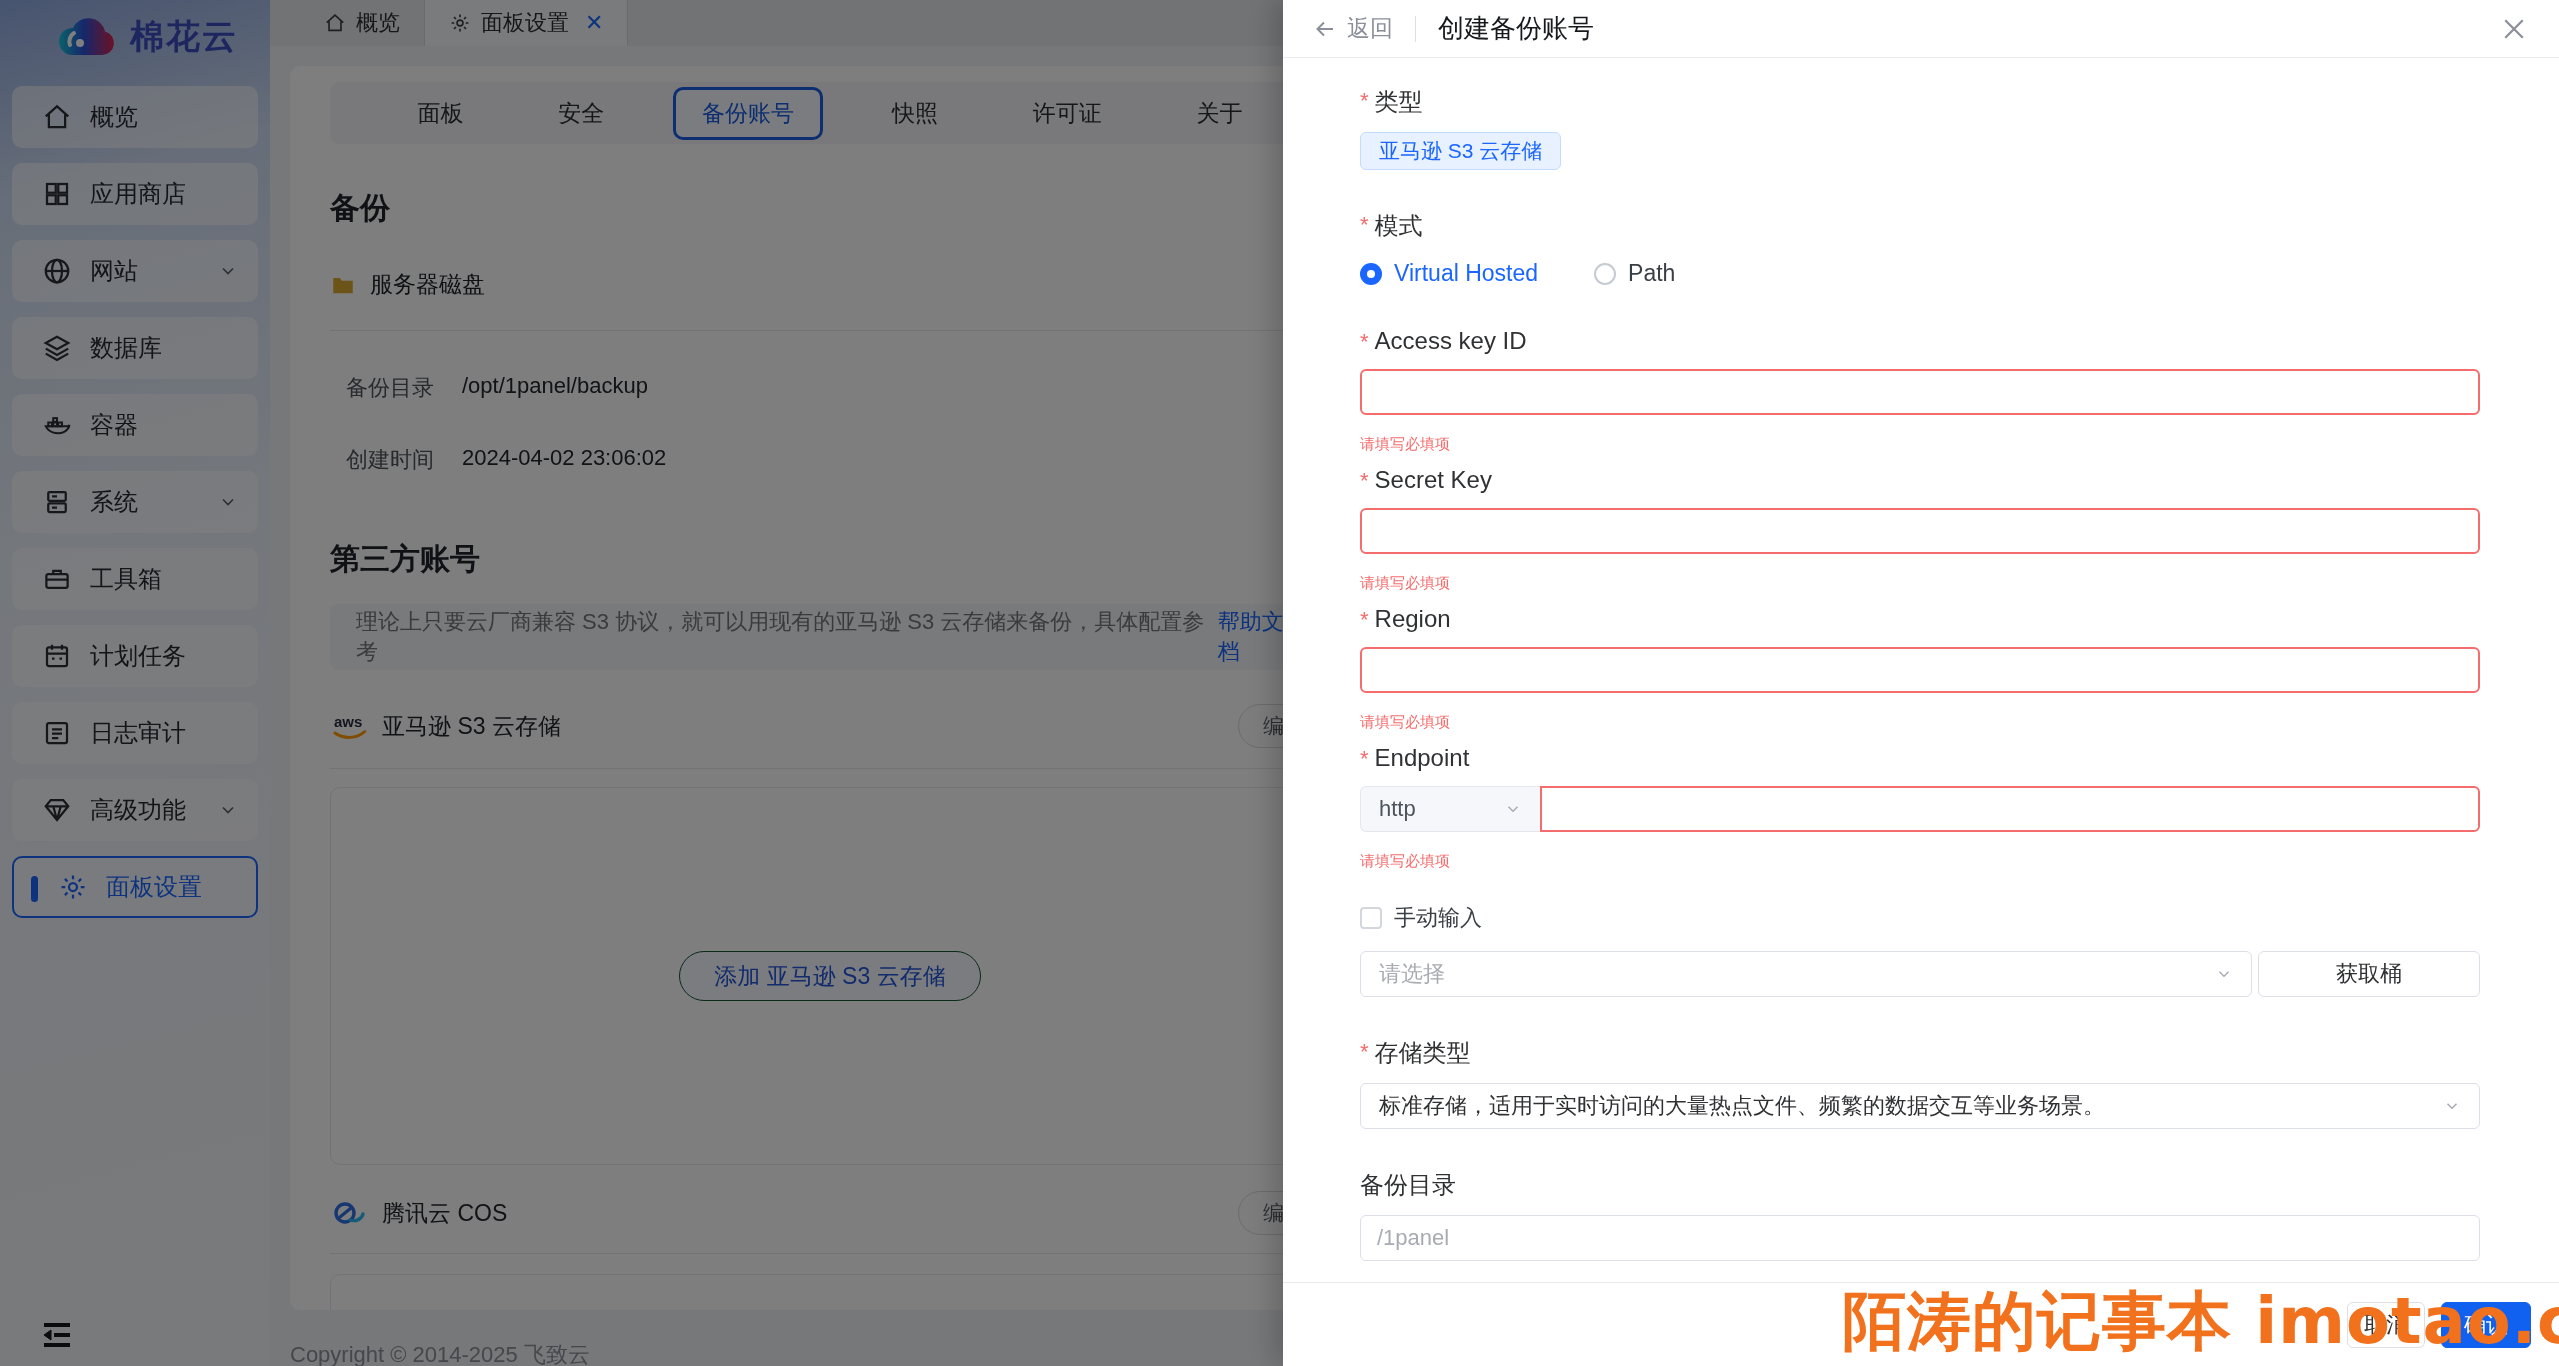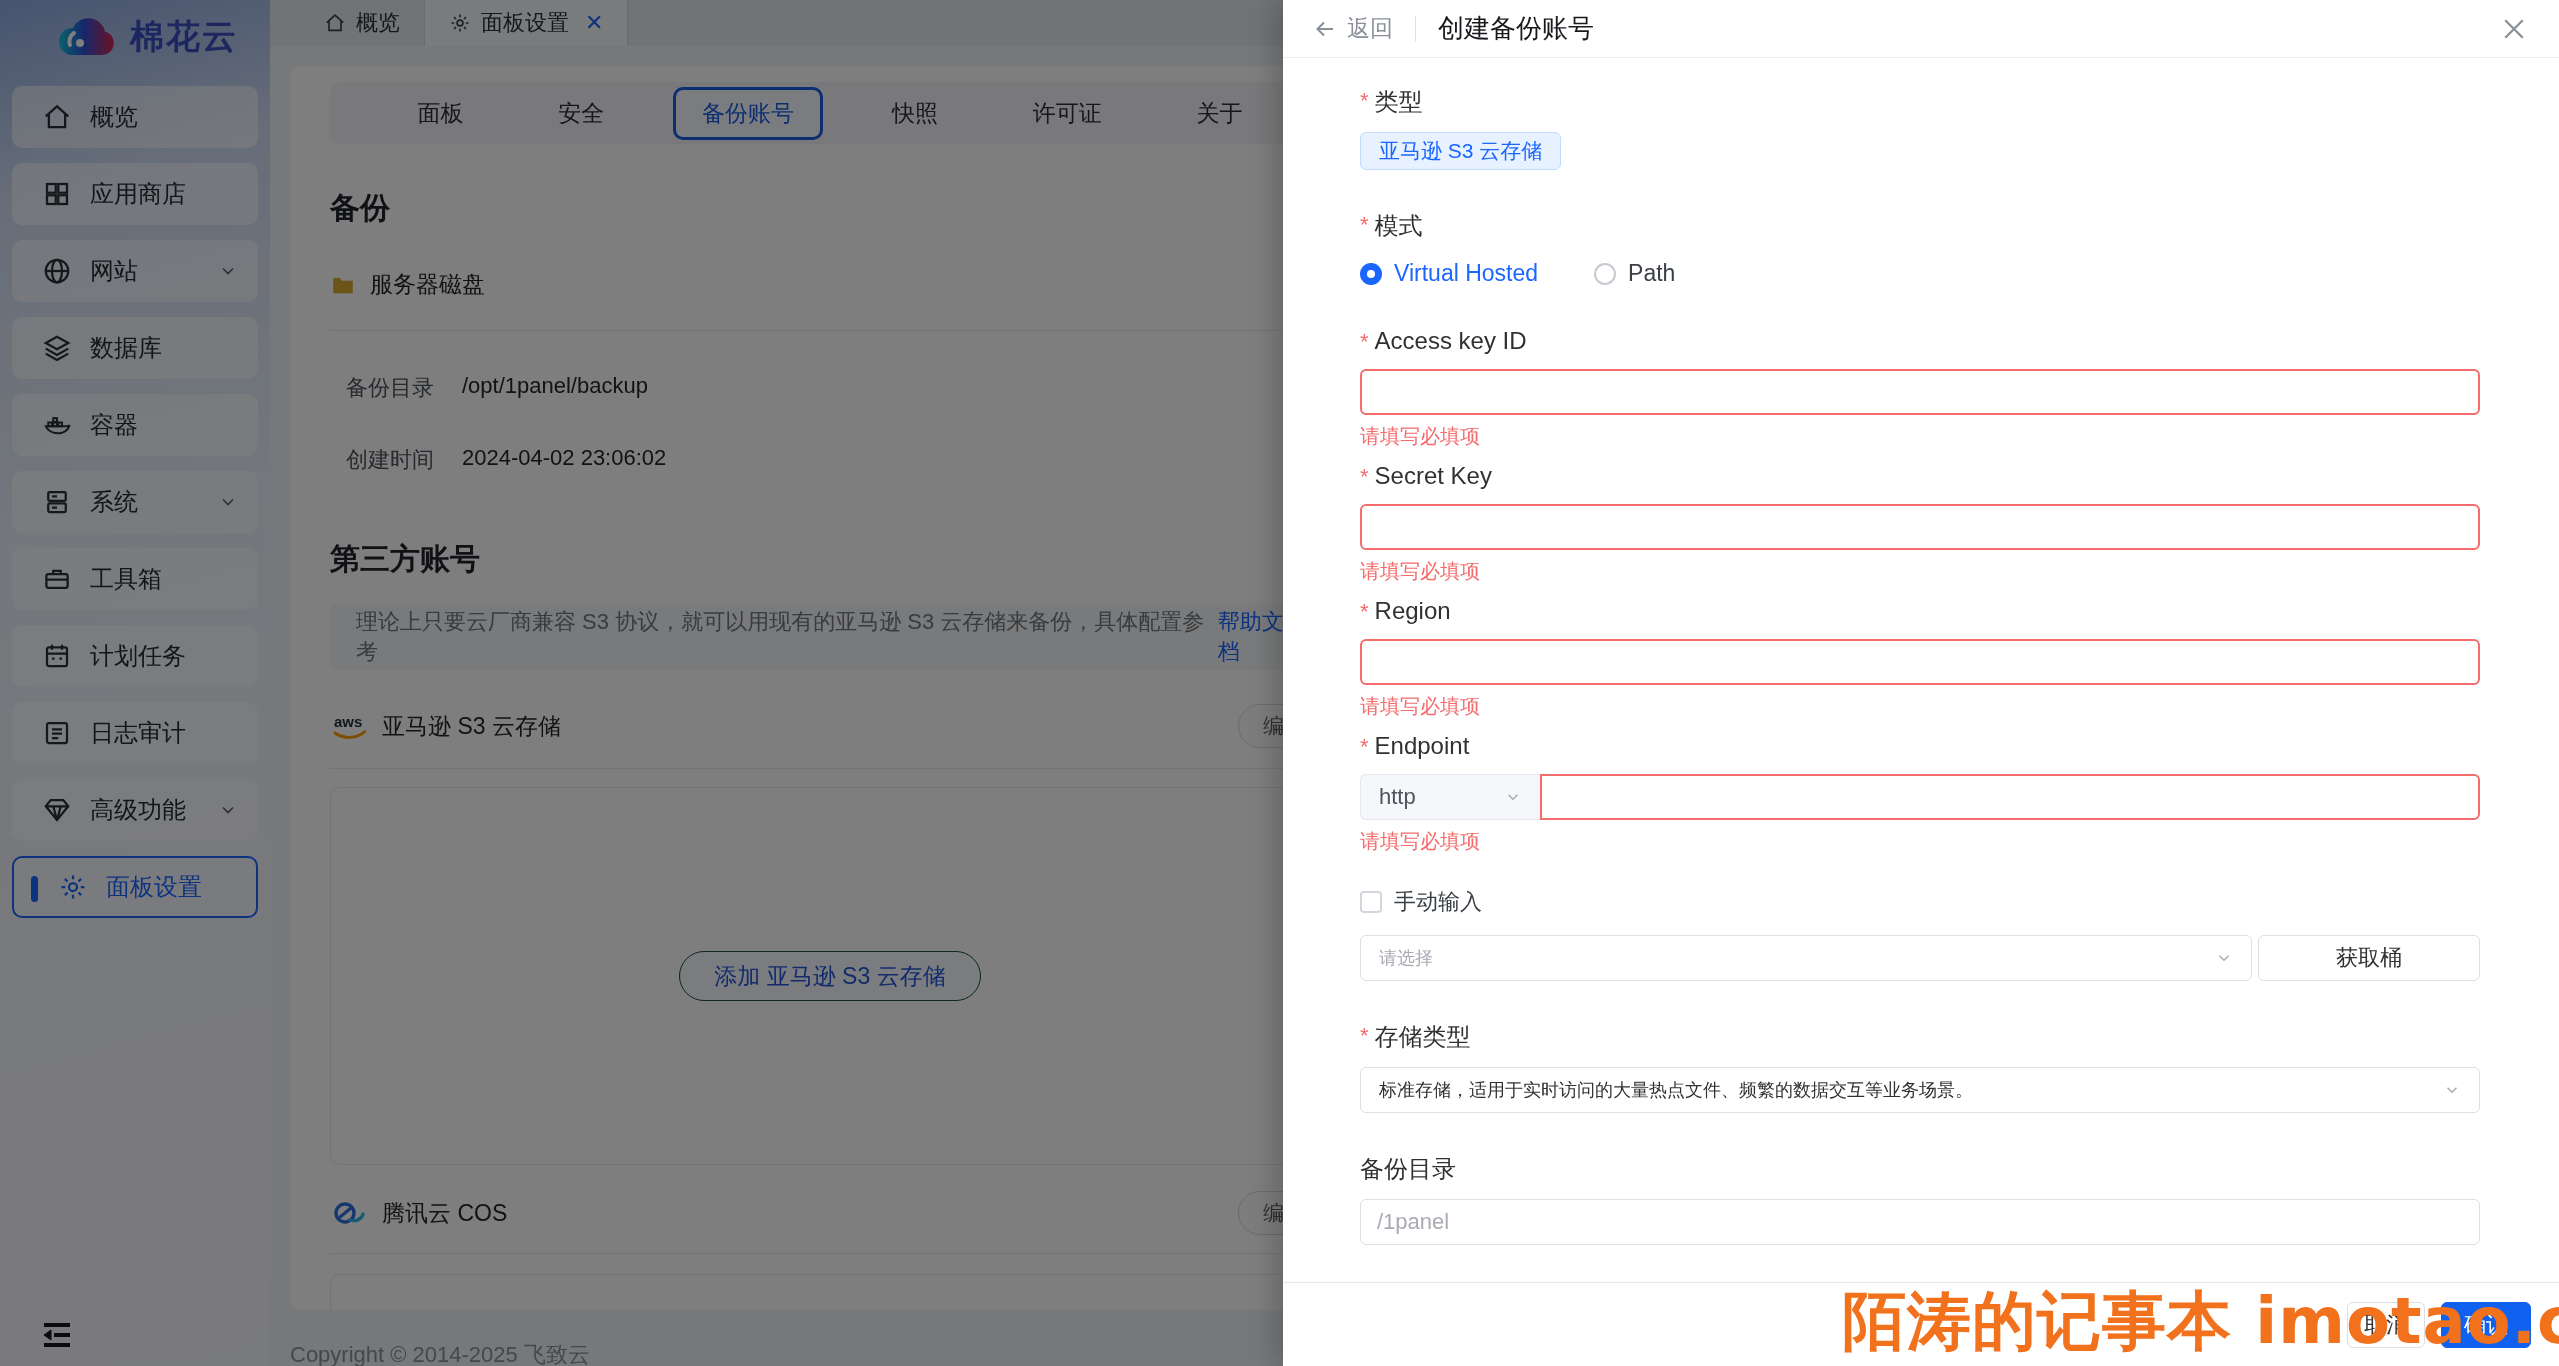"请填写必填项" .err { font-size: 20px -> 15px; margin-top: 8px -> 20px }
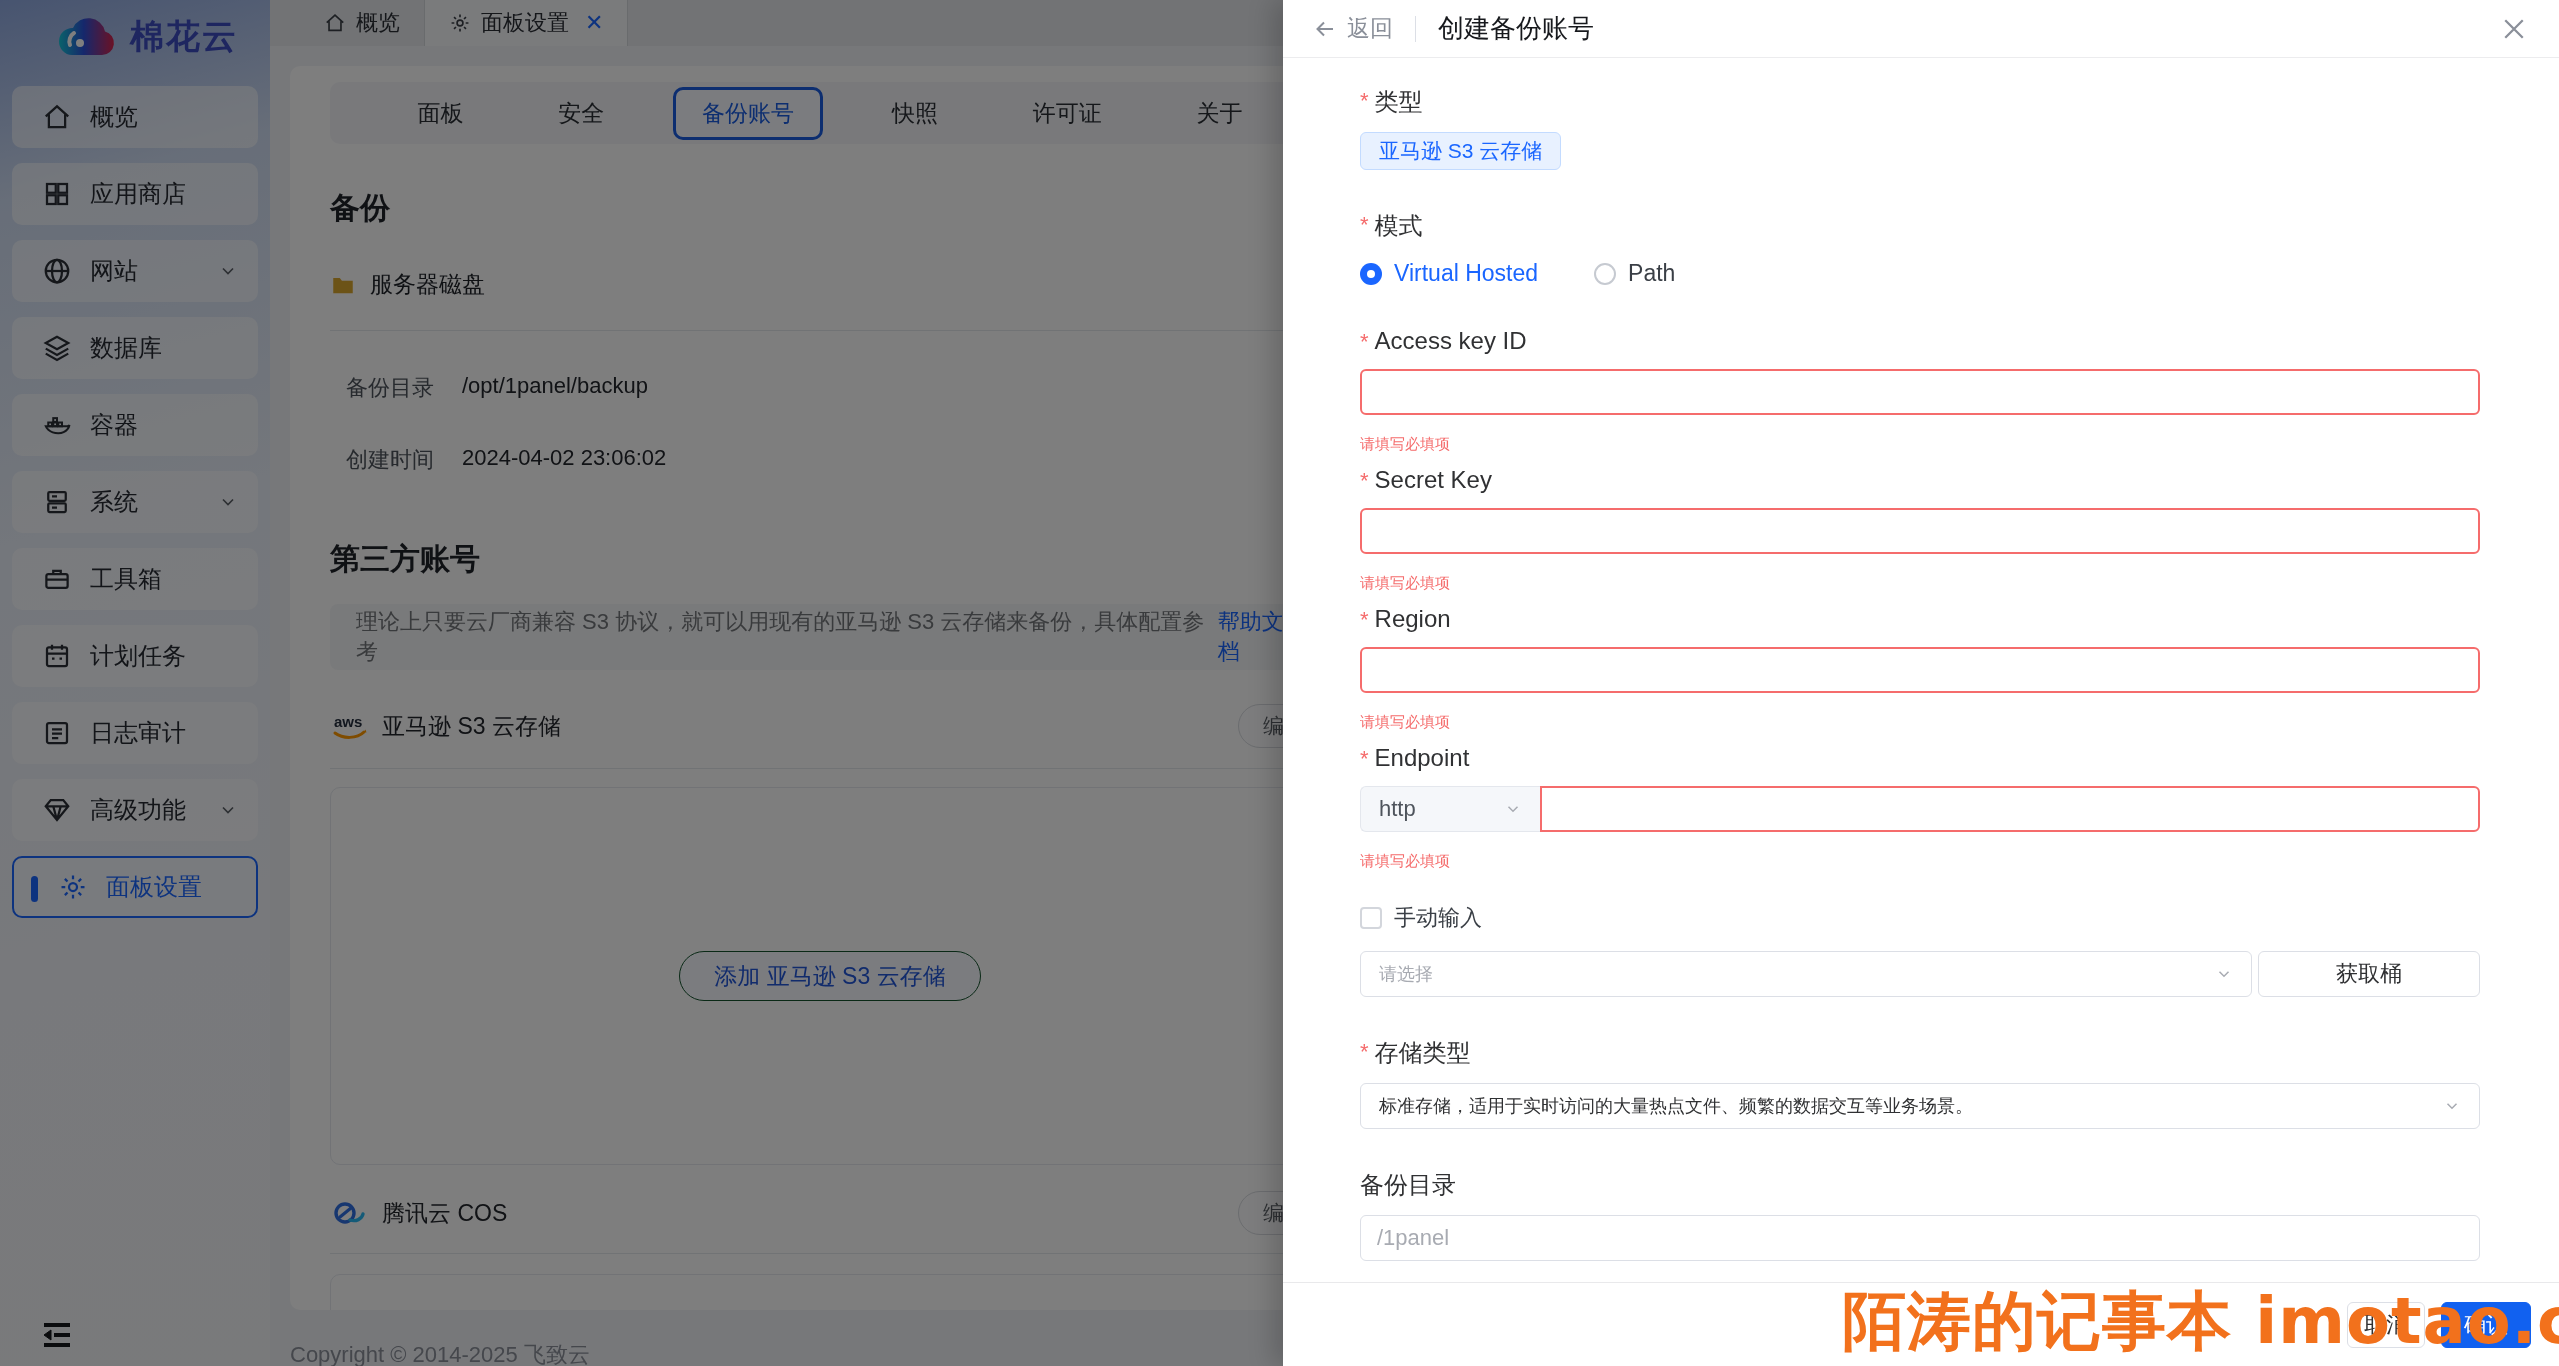"请选择" .selbox { font-size: 18px -> 22px }
